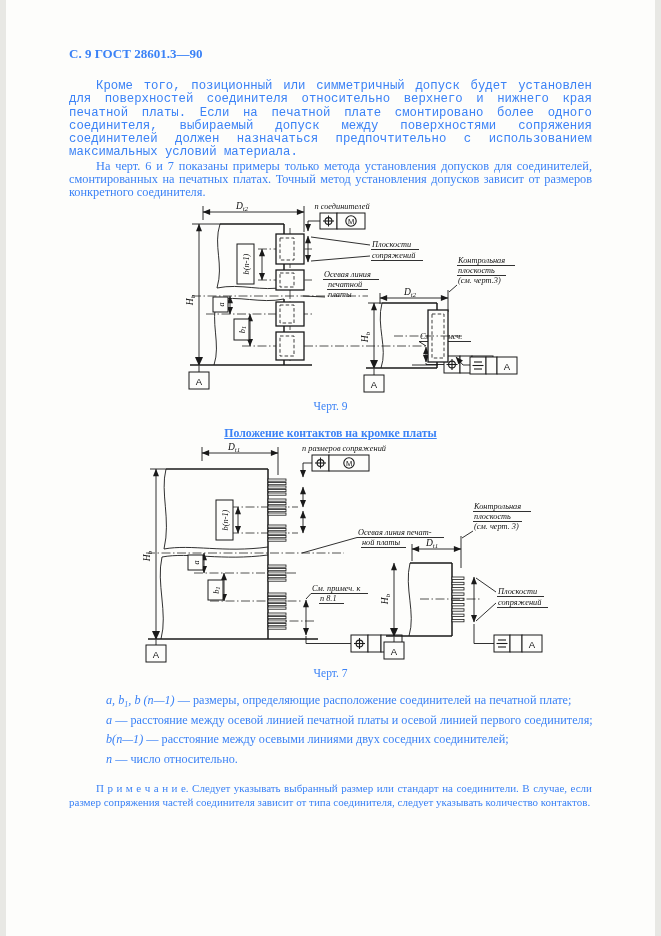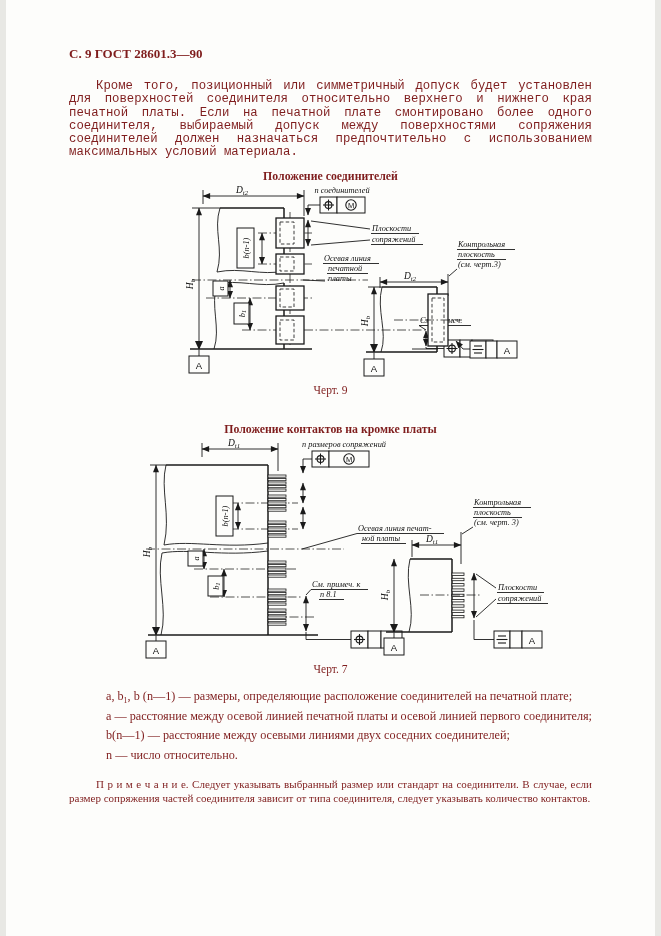"С. 9 ГОСТ 28601.3—90" .page { color: #7f1d1d -> #3b82f6 }
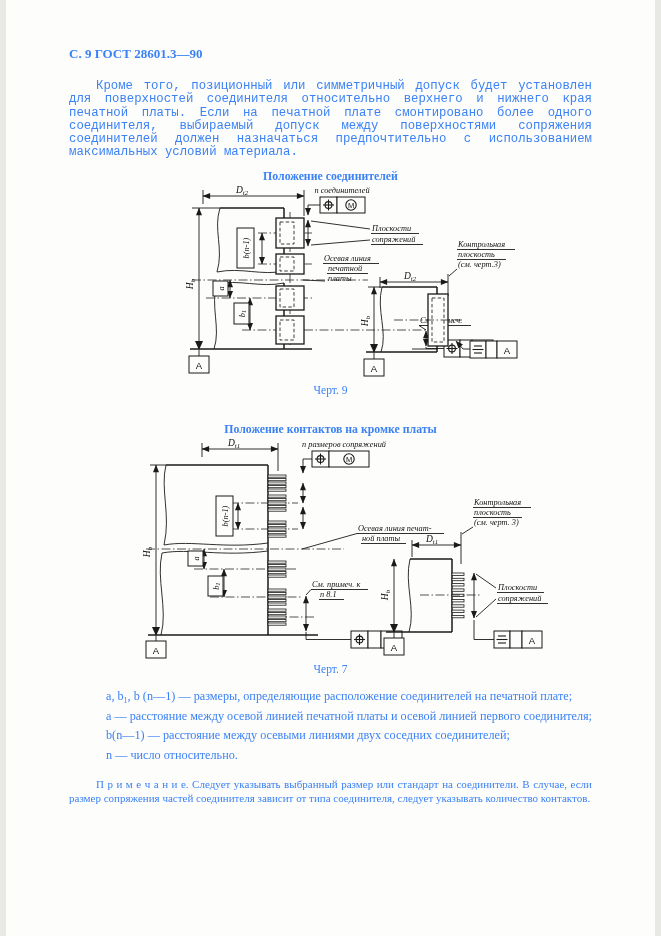"На черт. 6 и 7" p.body-text { html: none -> <p>На черт. 6 и 7 показаны примеры только метода установления допусков для соединителей, смонтированных на печатных платах. Точный метод установления допусков зависит от размеров конкретного соединителя.</p> }
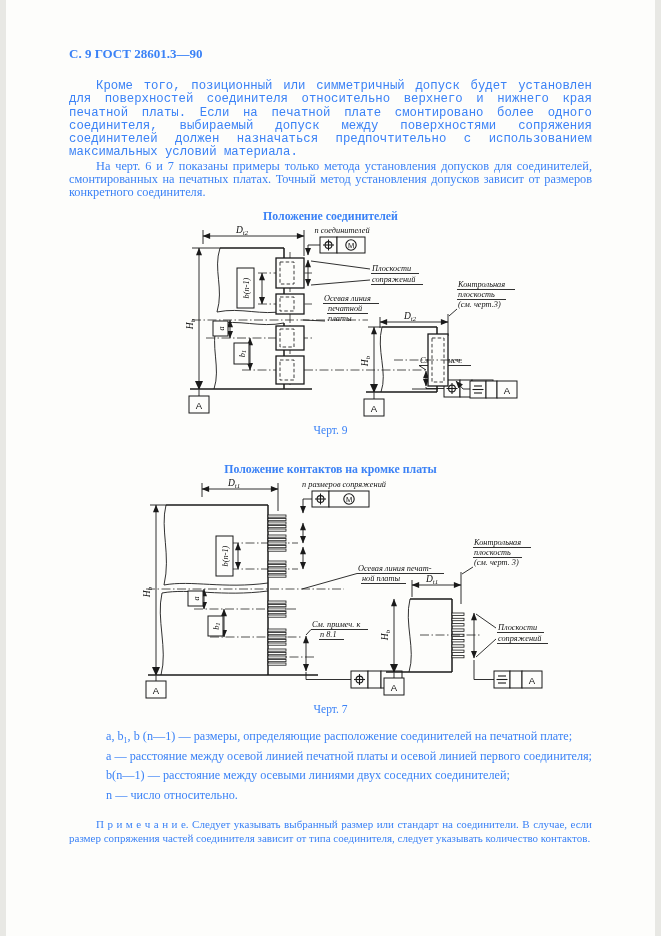"Положение соединителей" div.fig-title { html: <div>Положение соединителей</div> -> none }
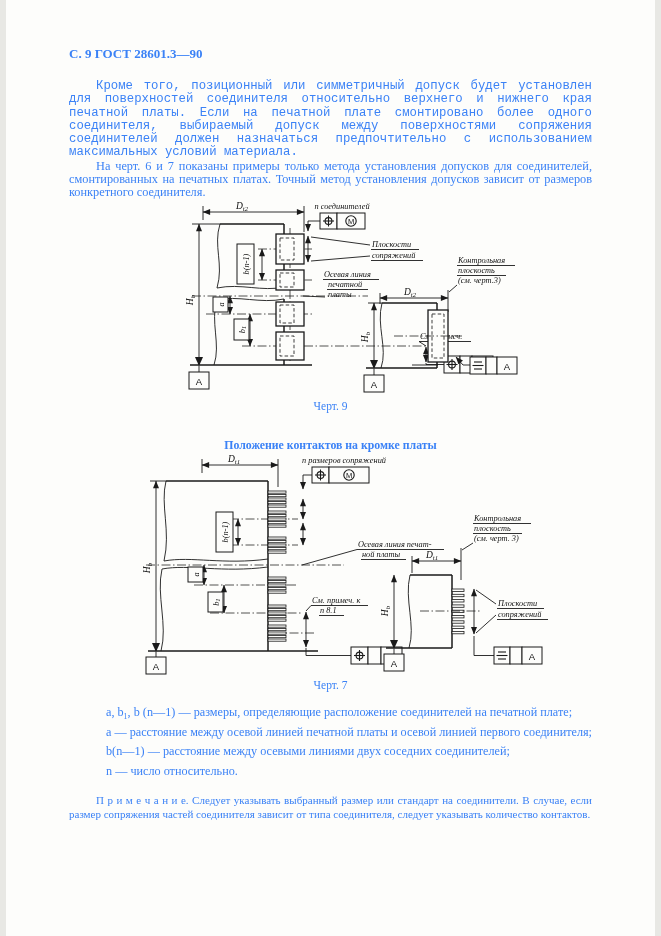"Положение контактов на кромке платы" .t2 { margin-top: 26px -> 14px; text-decoration: none -> underline }
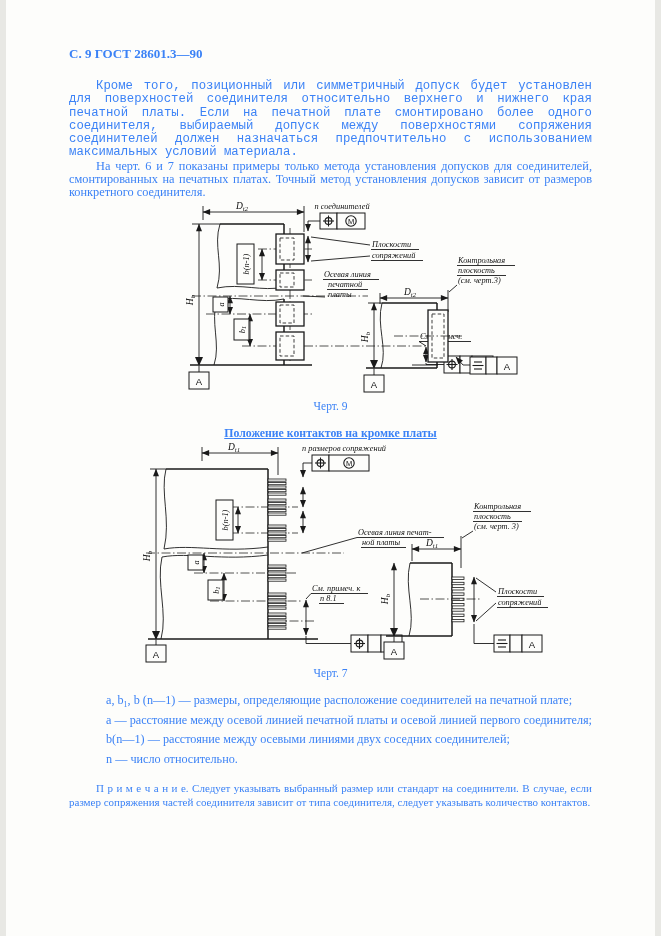"a, b1, b (n—1)" .term { font-style: none -> italic }
